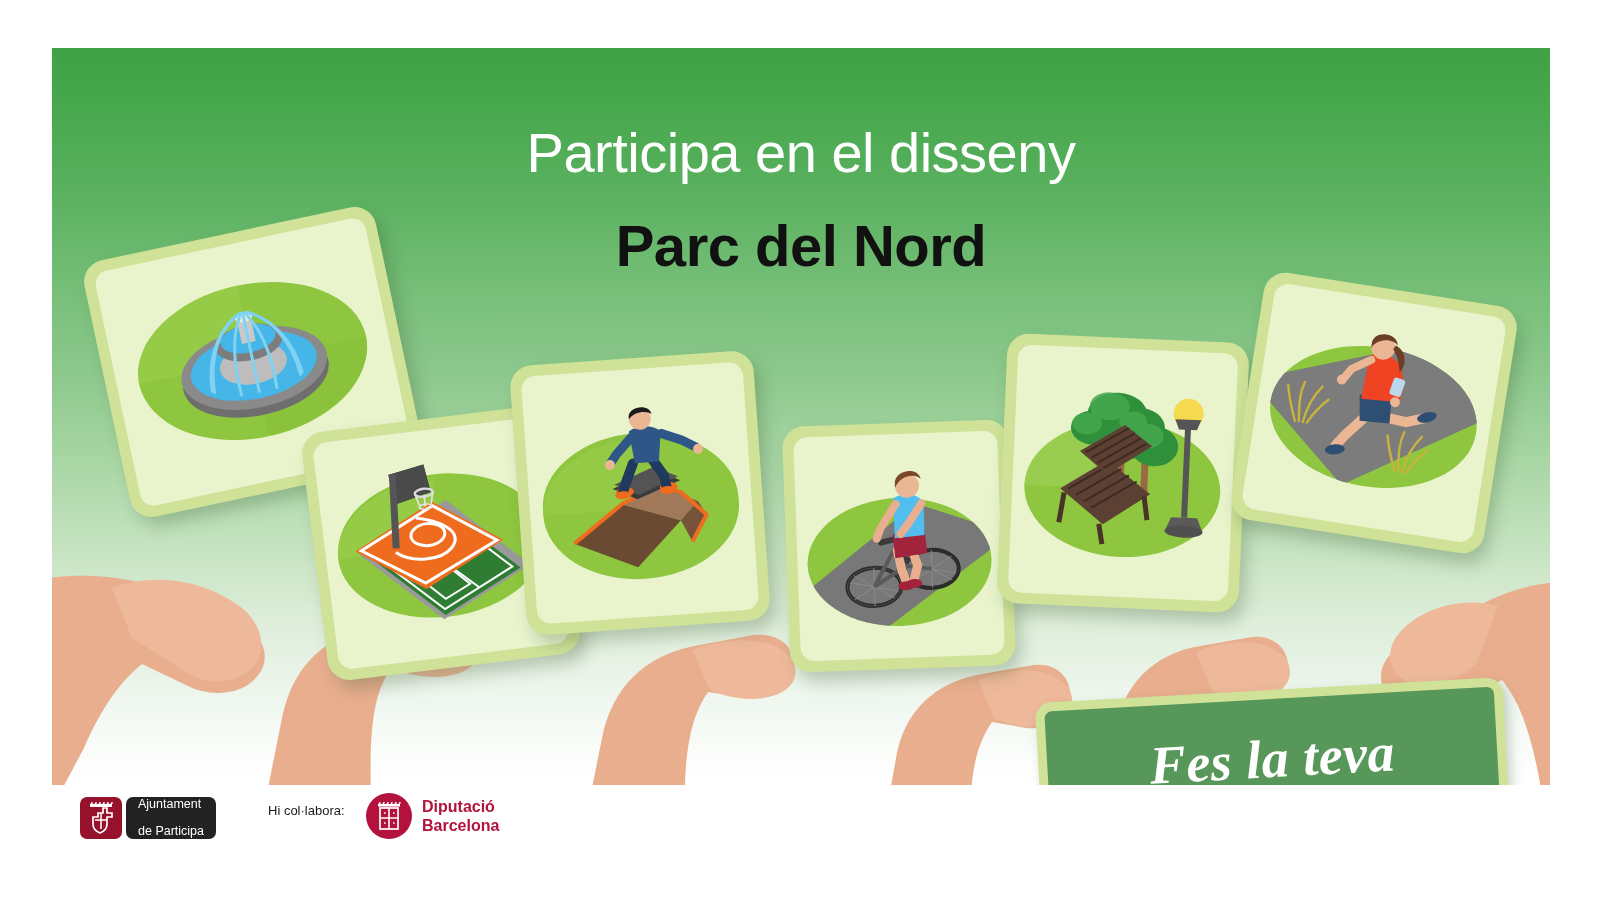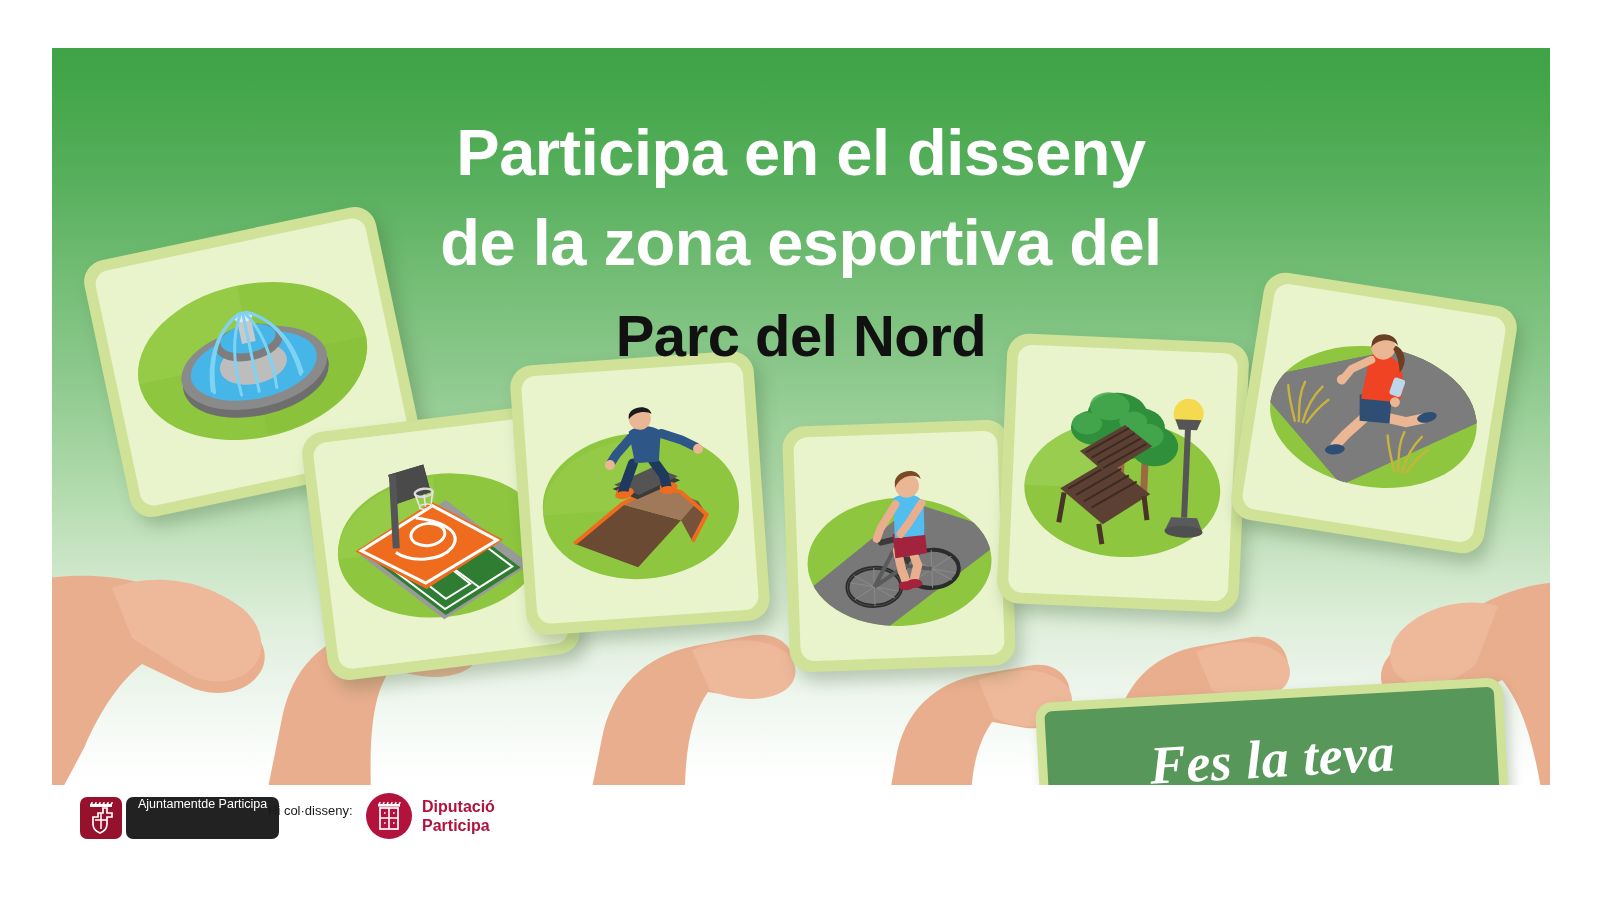"Participa en el disseny" .t-line { font-size: 65px -> 56px; font-weight: 700 -> 400 }
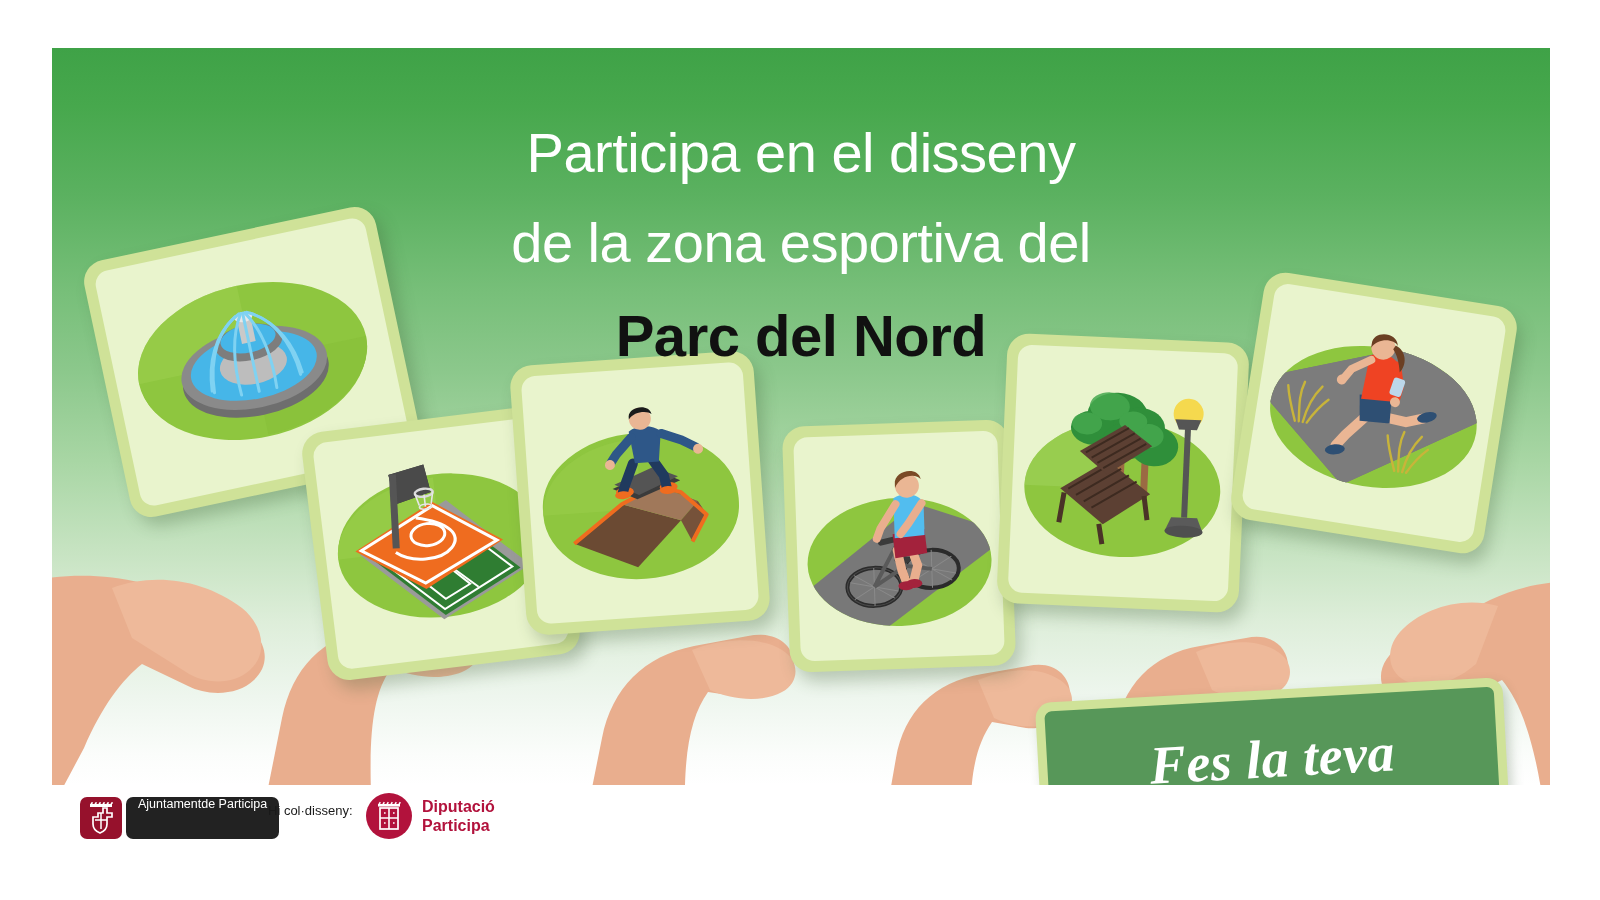"de la zona esportiva del" div.t-line { html: <div>de la zona esportiva del</div> -> none }
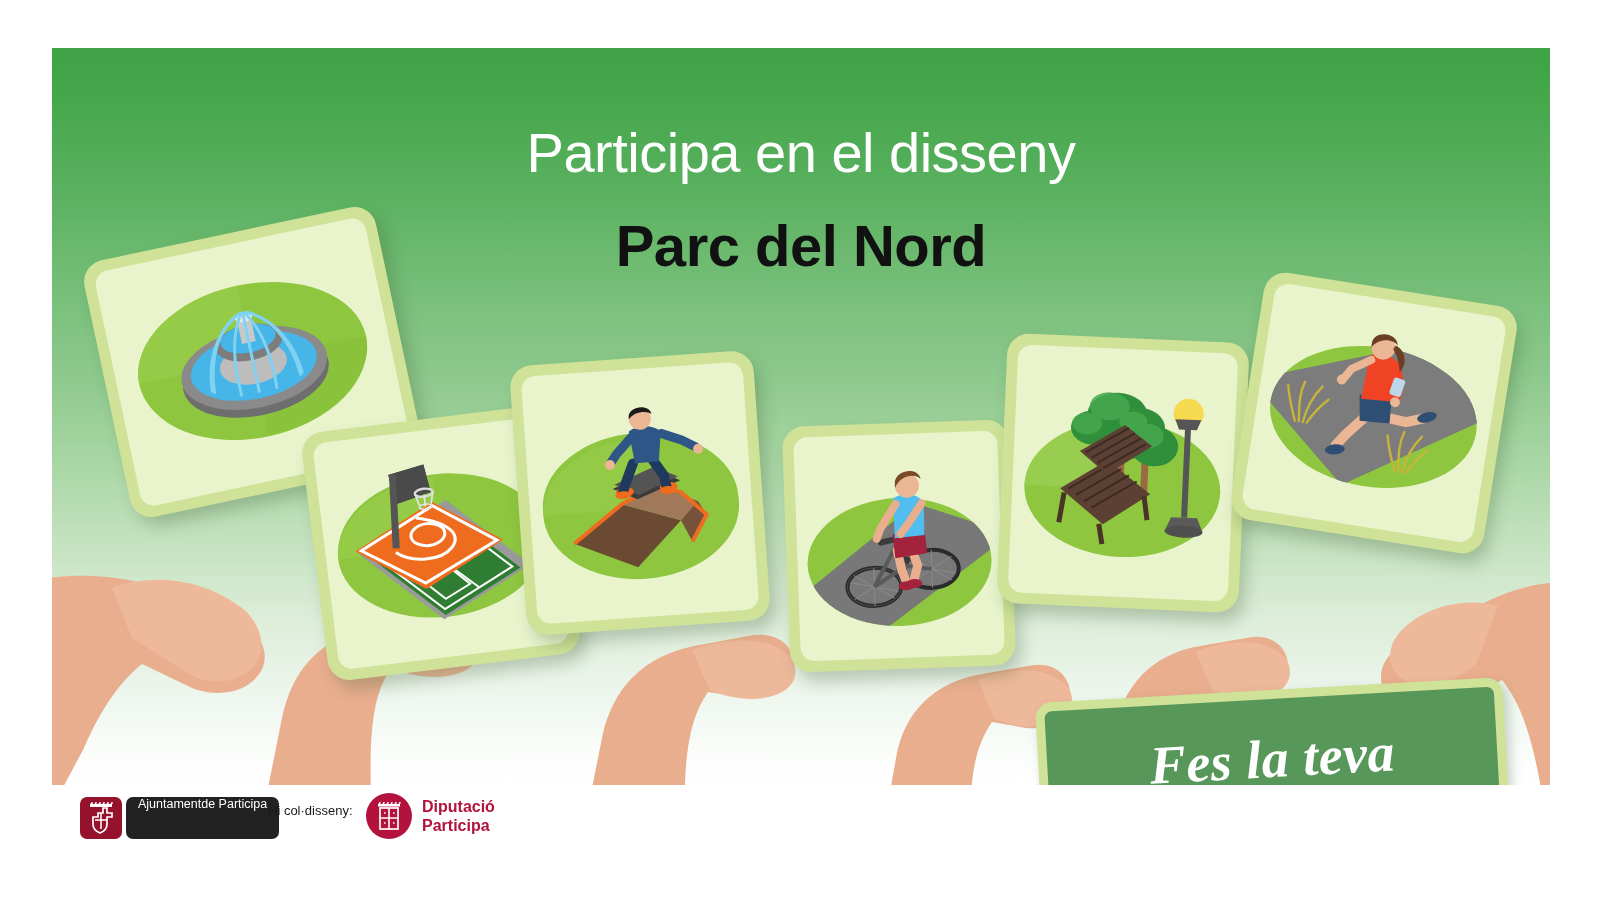"Ajuntament" .aj-name { flex-direction: row -> column }
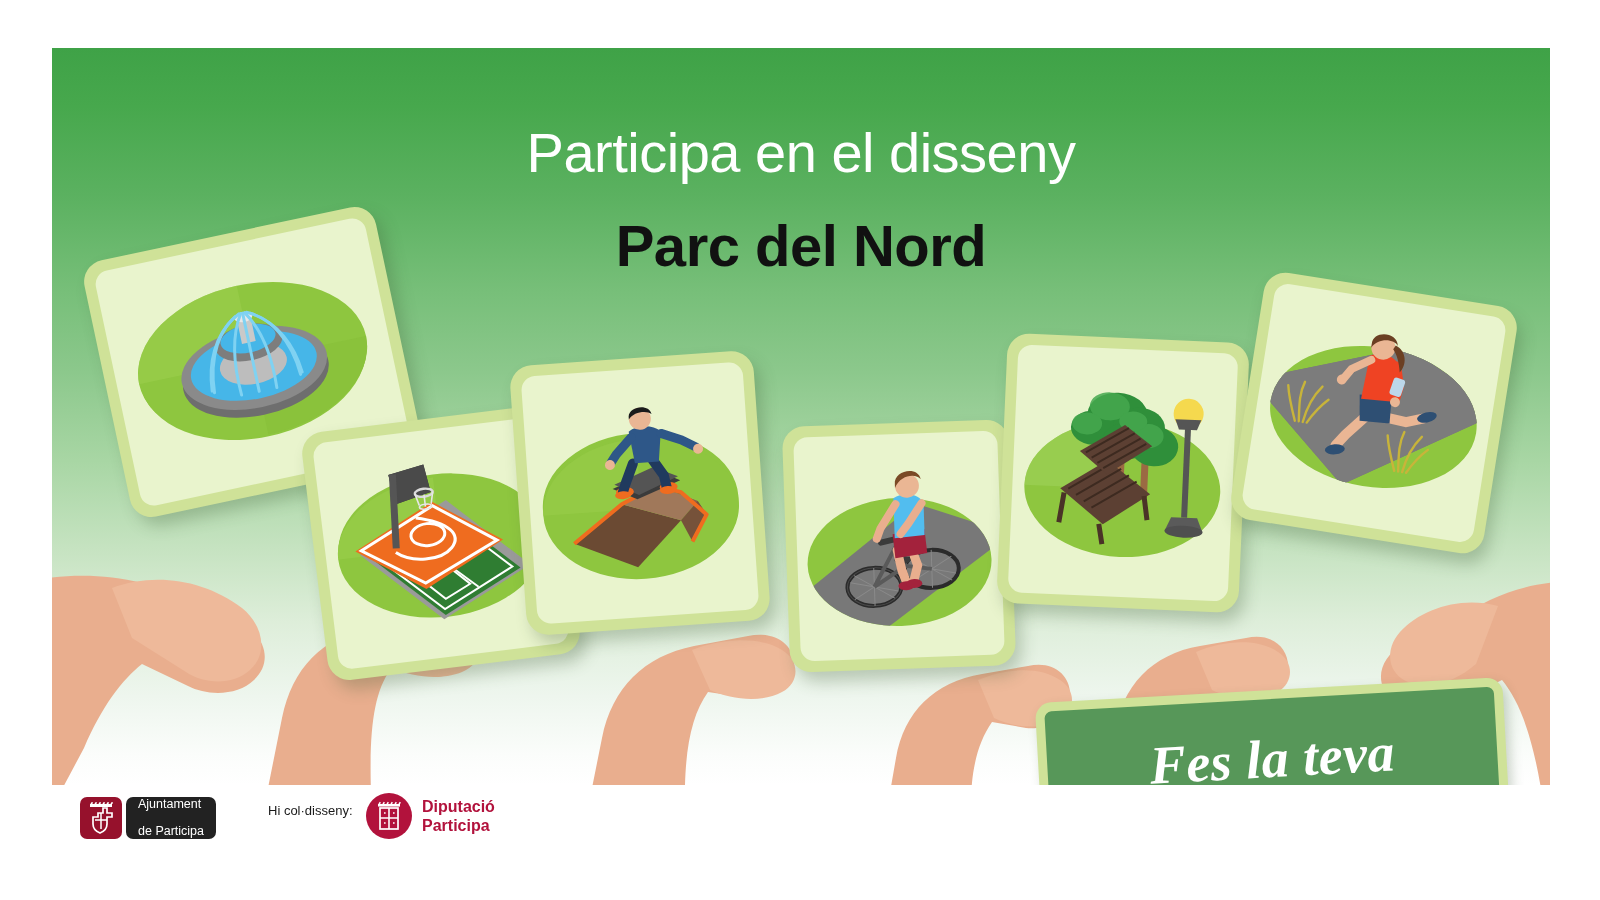"Hi col·disseny:" div.collab-label { text: disseny -> labora }
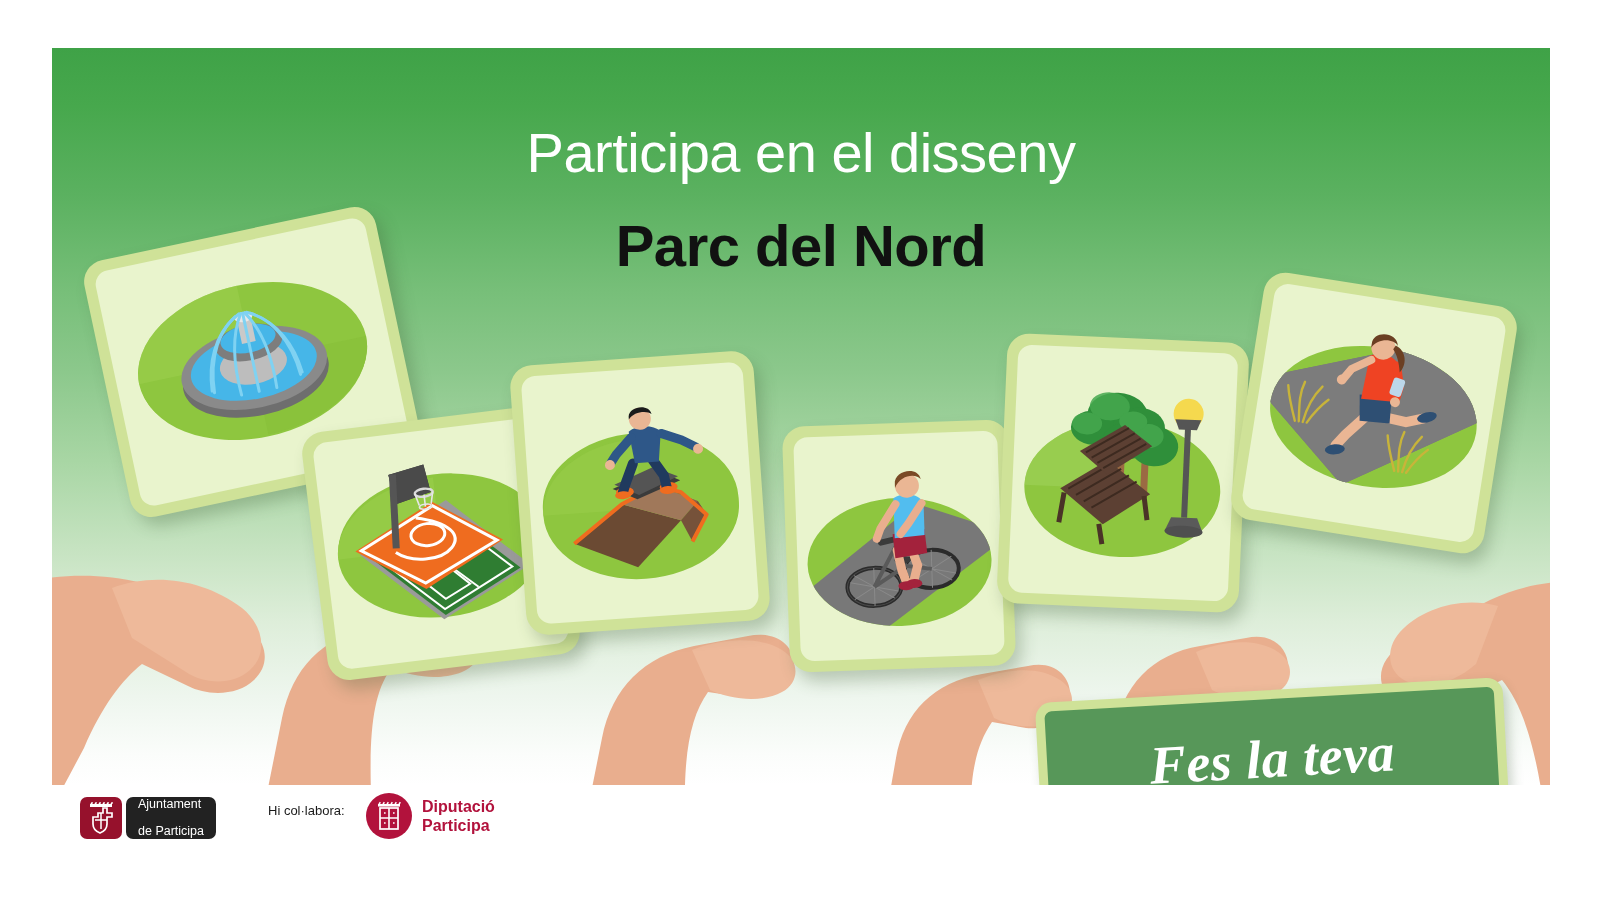"Participa" span { text: Participa -> Barcelona }
